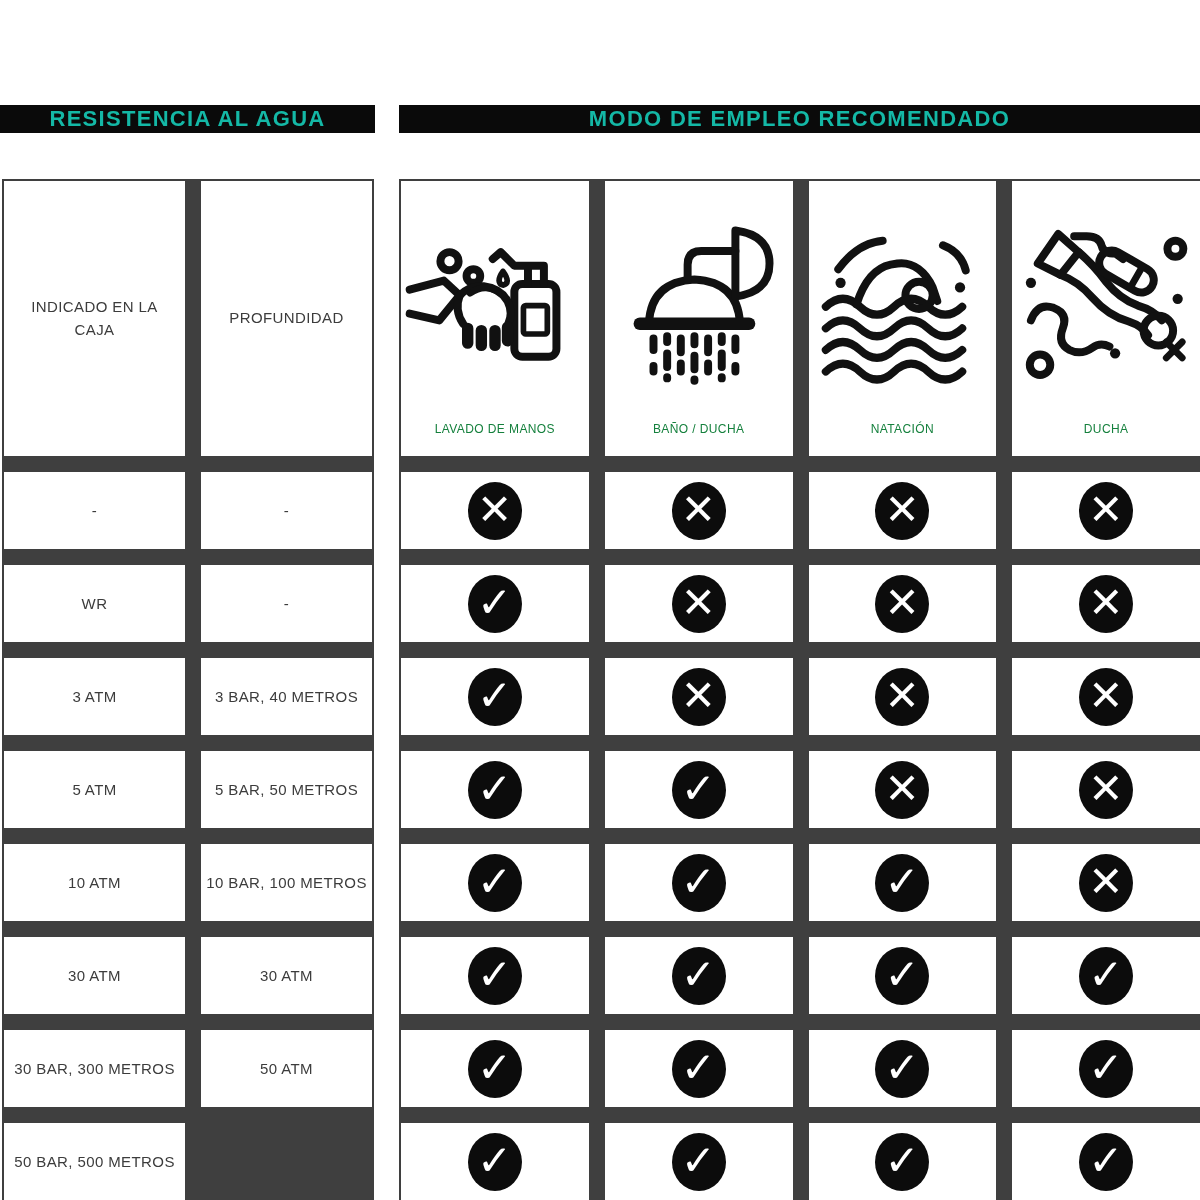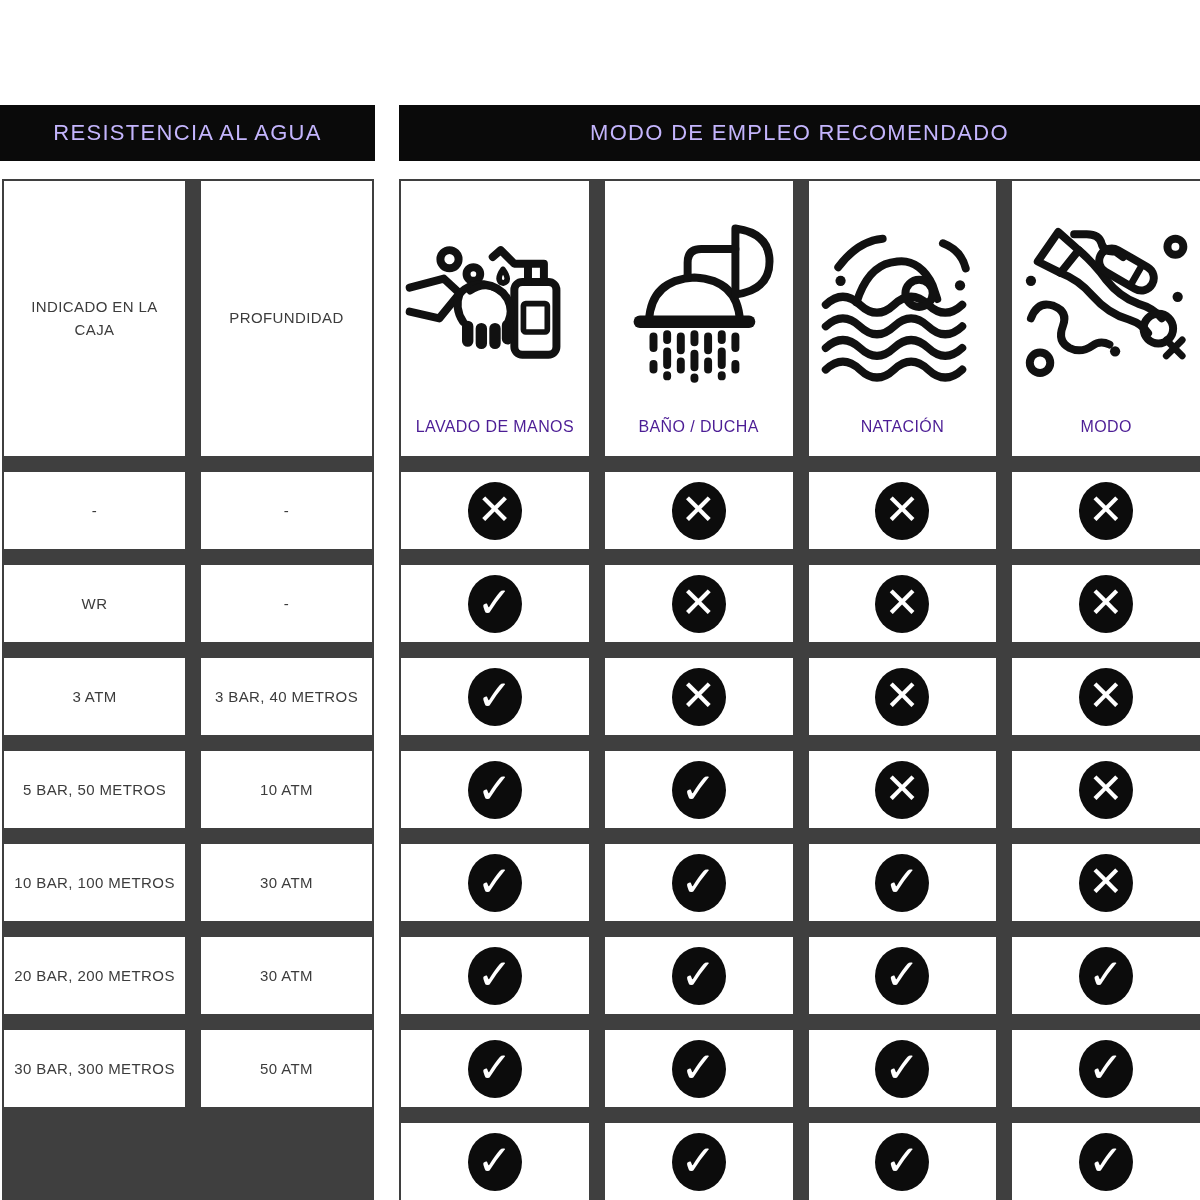"RESISTENCIA AL AGUA" .bar { color: #c4b5fd -> #14b8a6; font-weight: 400 -> 700; height: 56px -> 28px }
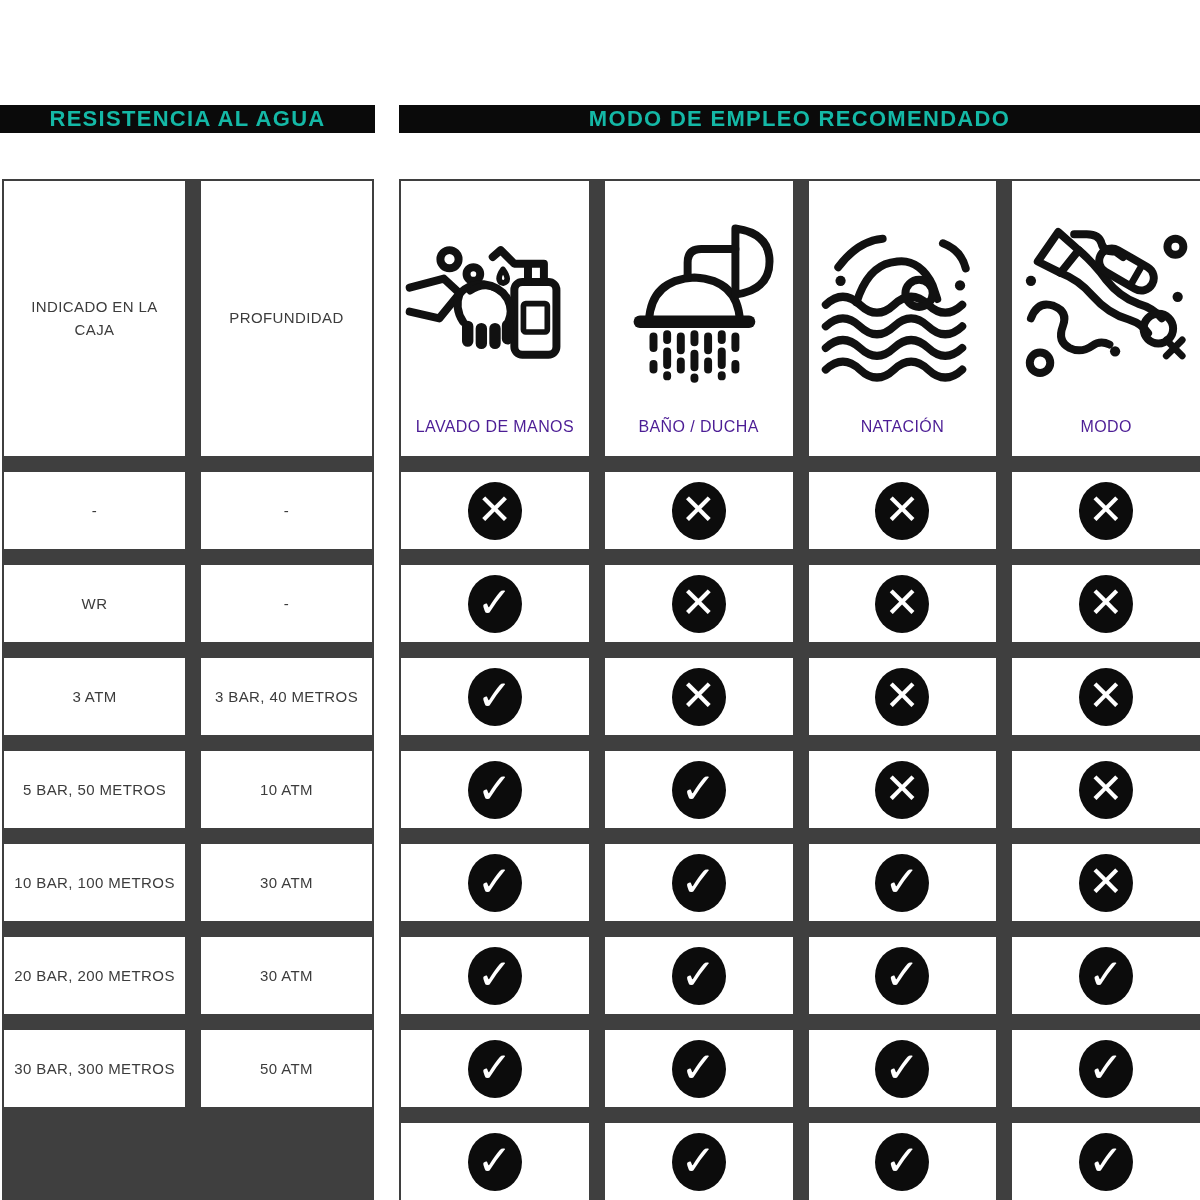"LAVADO DE MANOS" .activity-label { color: #4c1d95 -> #15803d; font-size: 16px -> 12px }
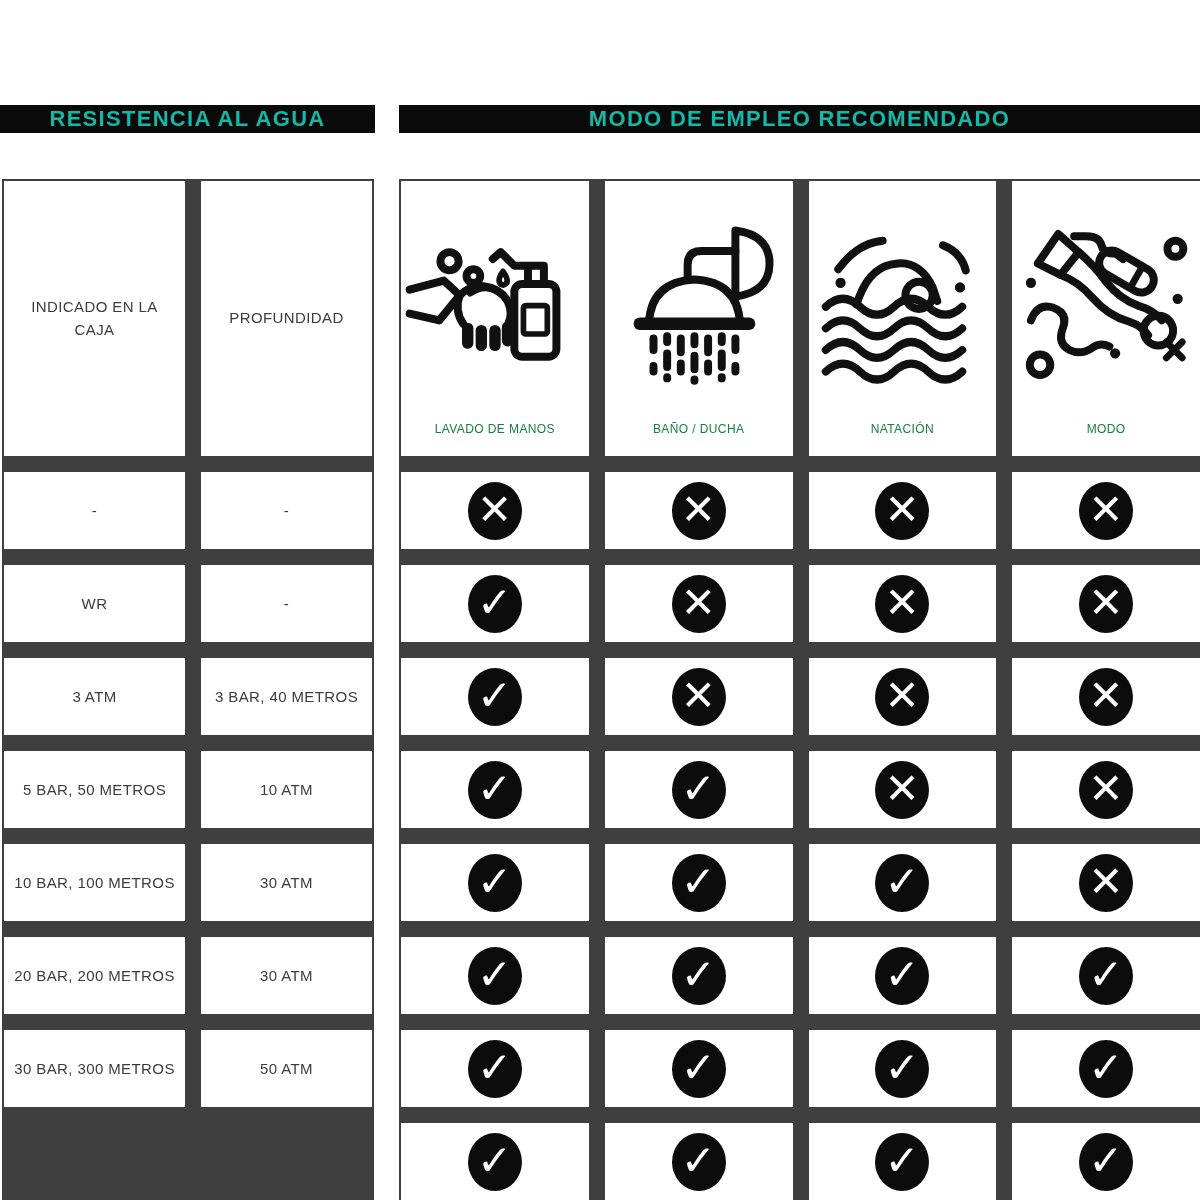"MODO" div.activity-label { text: MODO -> DUCHA }
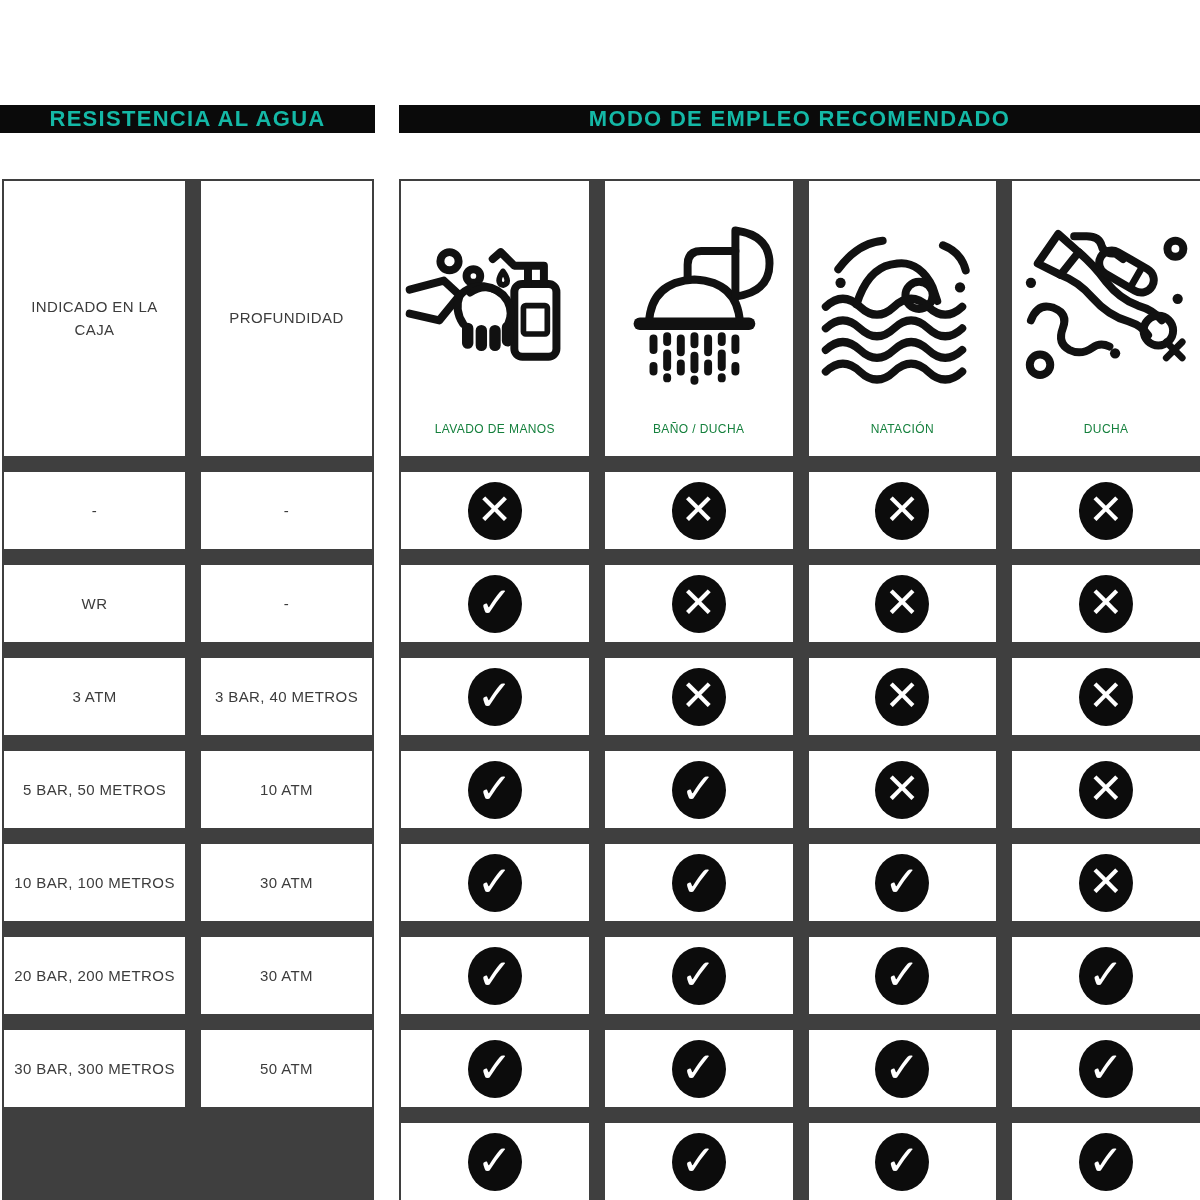"5 ATM" div.cell { html: none -> <div>5 ATM</div> }
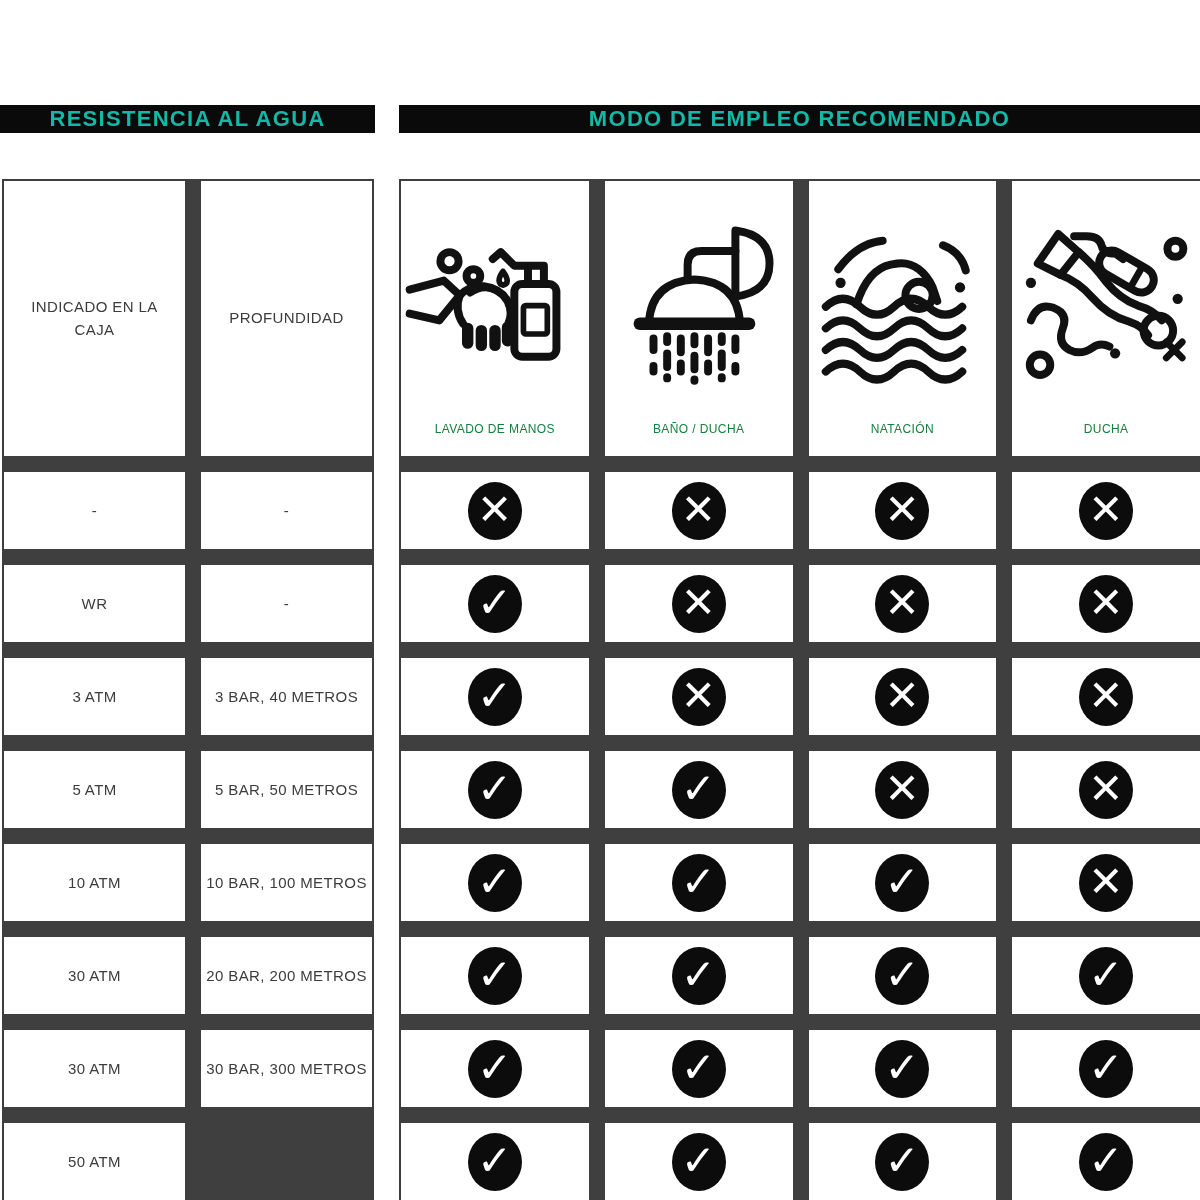"20 BAR, 200 METROS" div.cell { html: <div>20 BAR, 200 METROS</div> -> none }
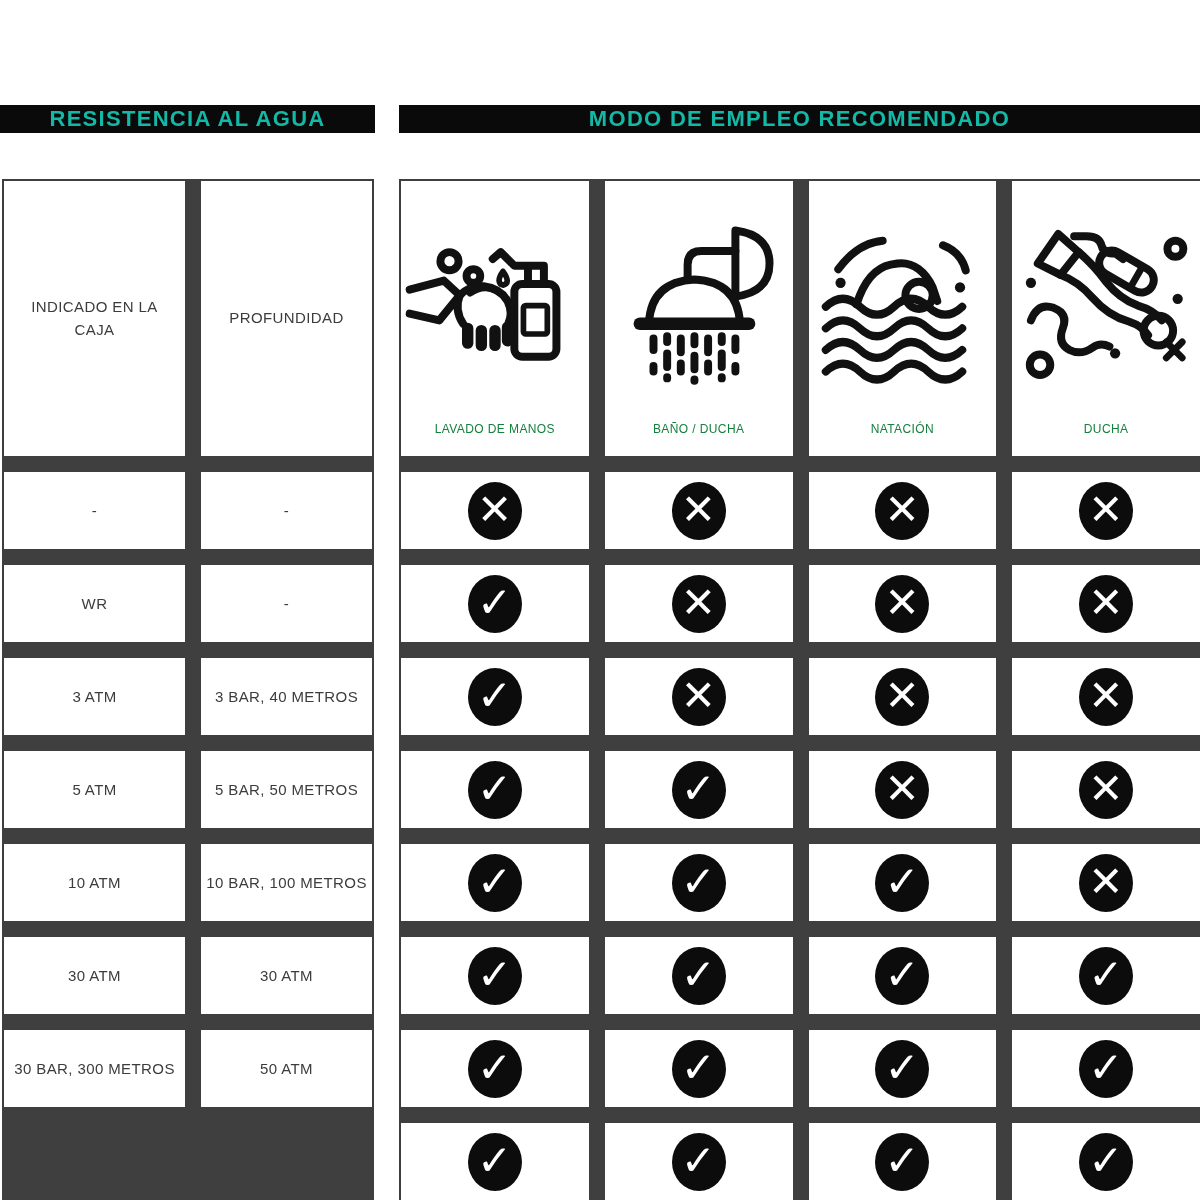"50 BAR, 500 METROS" div.cell { html: none -> <div>50 BAR, 500 METROS</div> }
